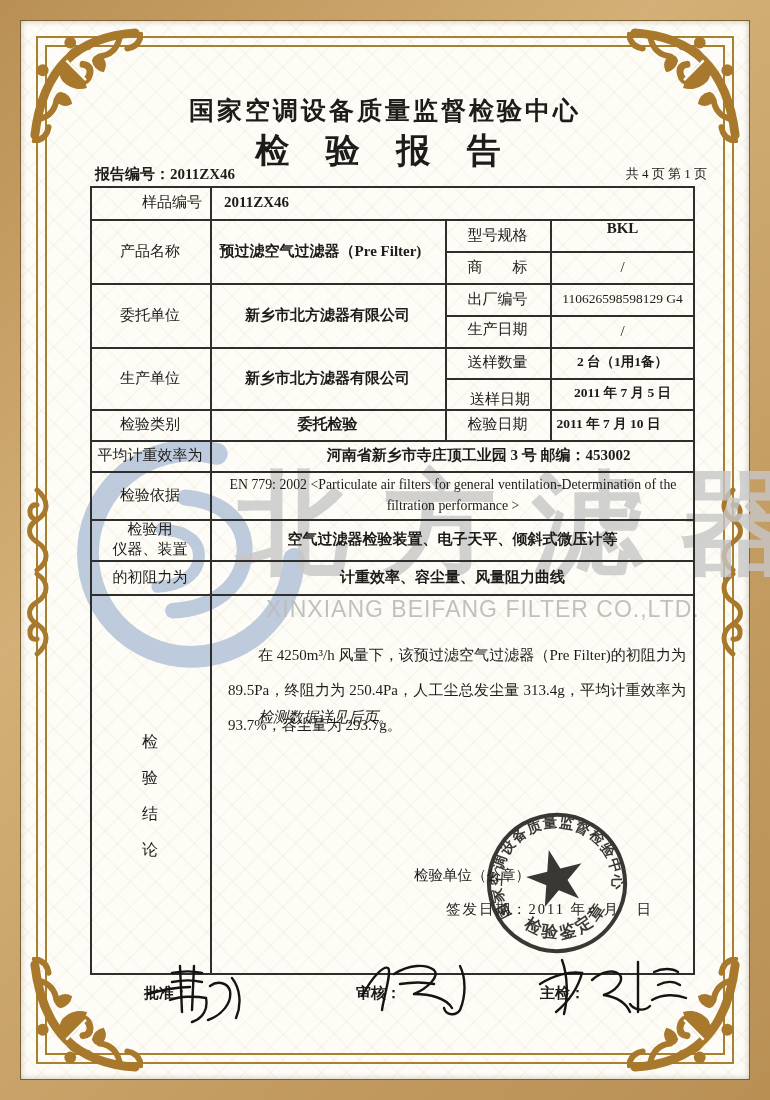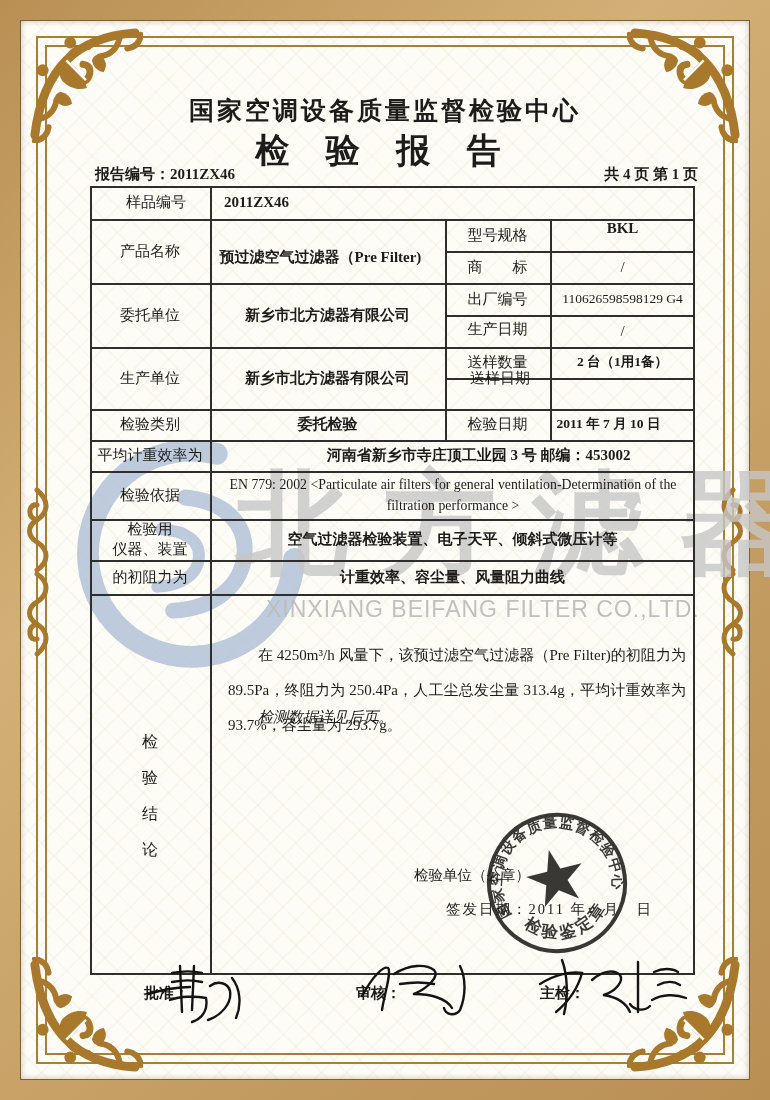"共 4 页 第 1" .pageinfo { font-size: 15px -> 13px; font-weight: bold -> normal; right: 72px -> 63px }
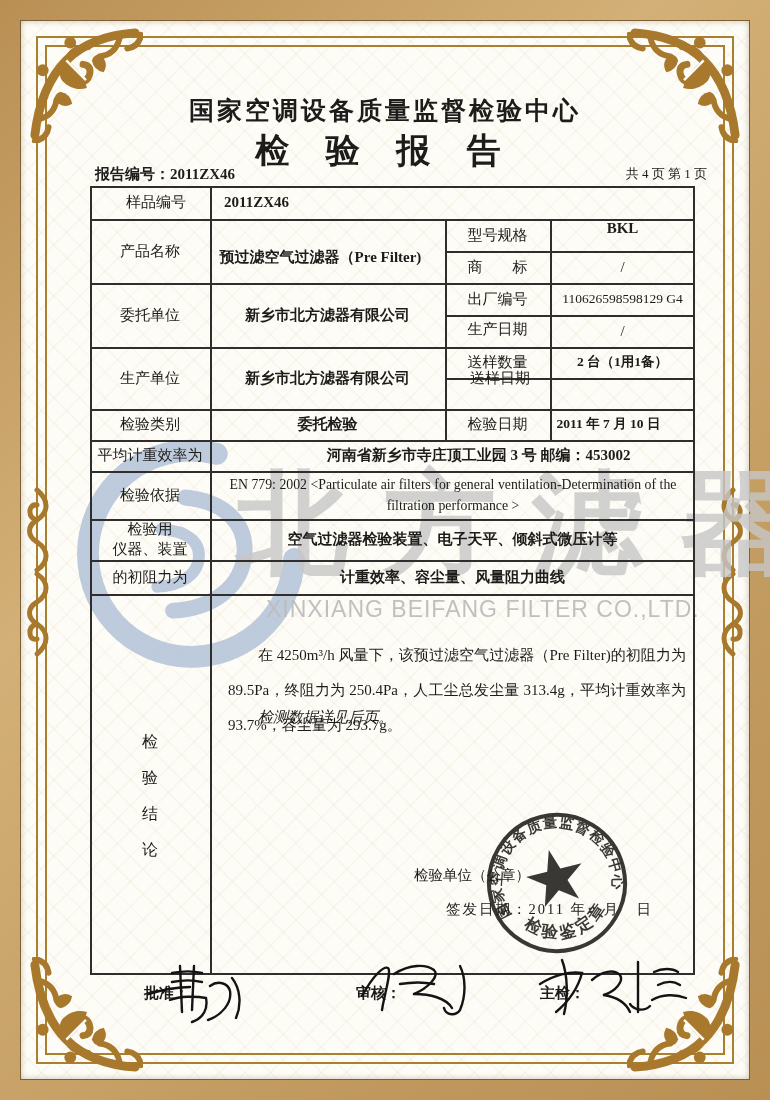"样品编号" div.cell { left: 90px -> 106px }
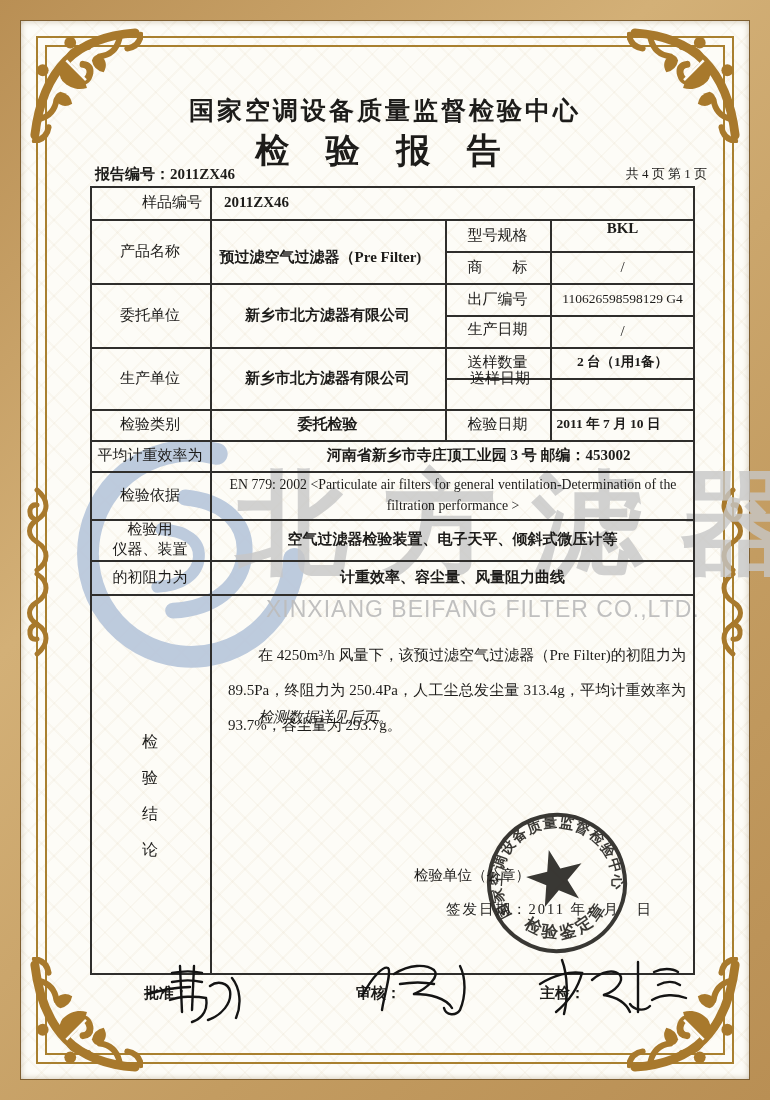"预过滤空气过滤器（Pre Filter)" div.cell { top: 225px -> 219px }
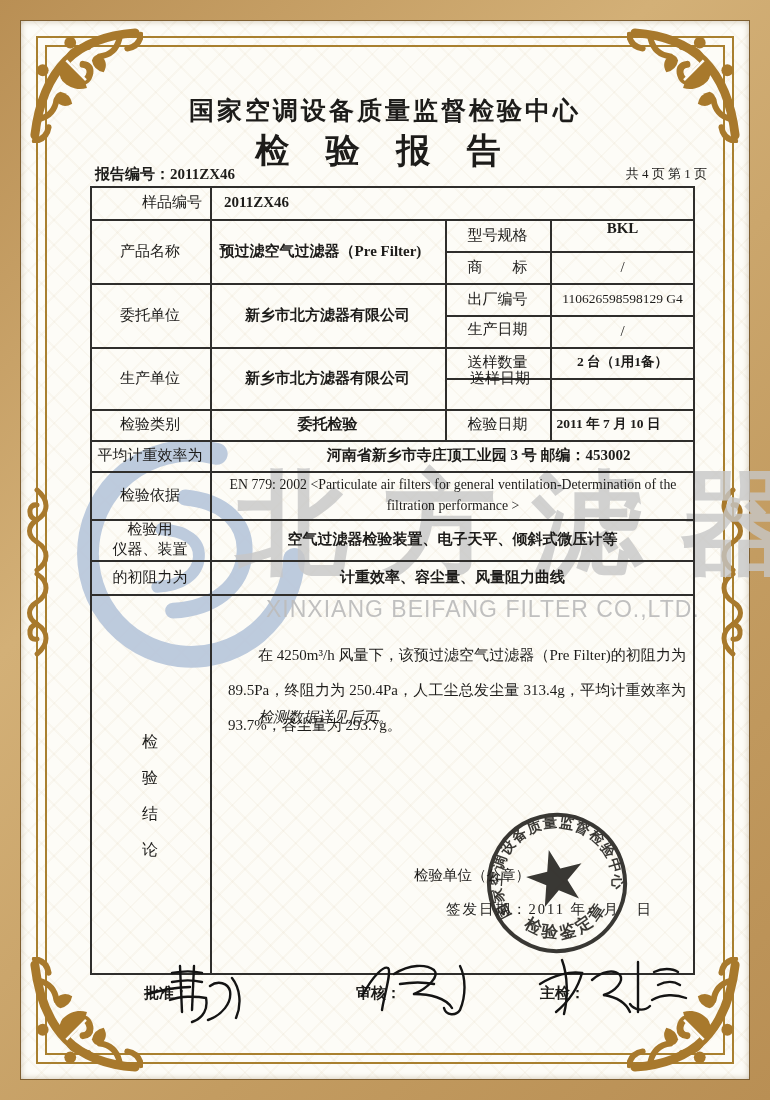"送样日期" div.cell { top: 363px -> 384px }
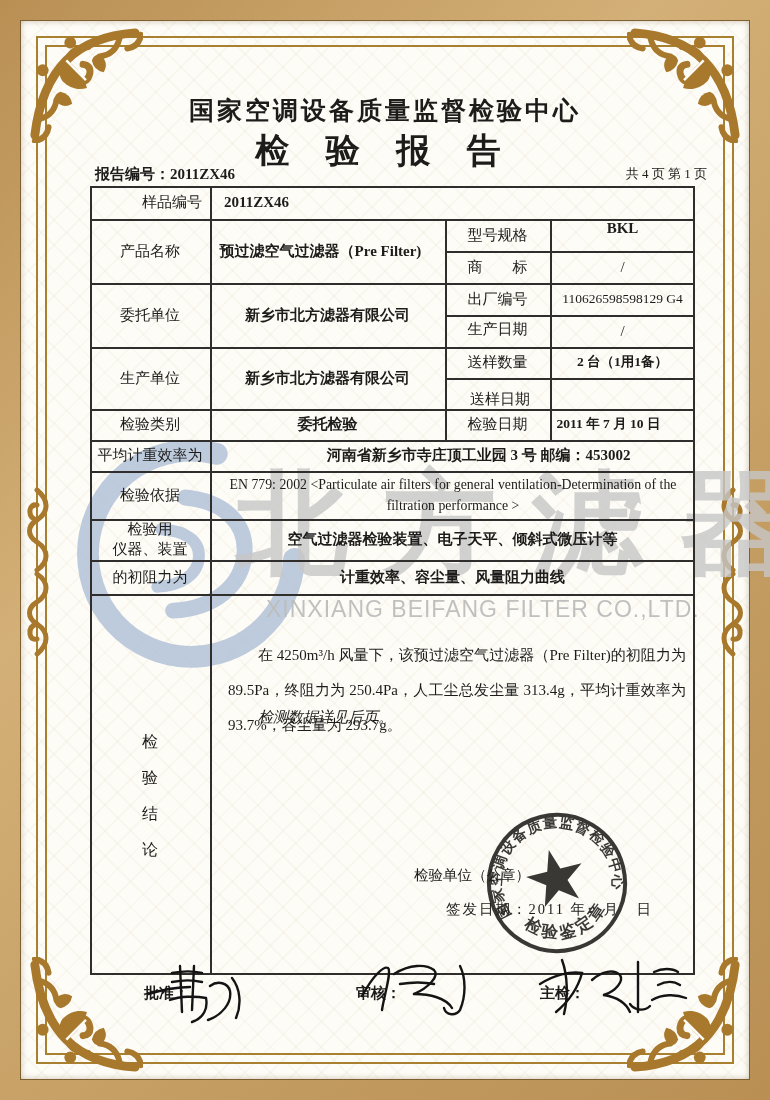"2011 年 7 月 5" div.cell { html: none -> <div>2011 年 7 月 5 日</div> }
